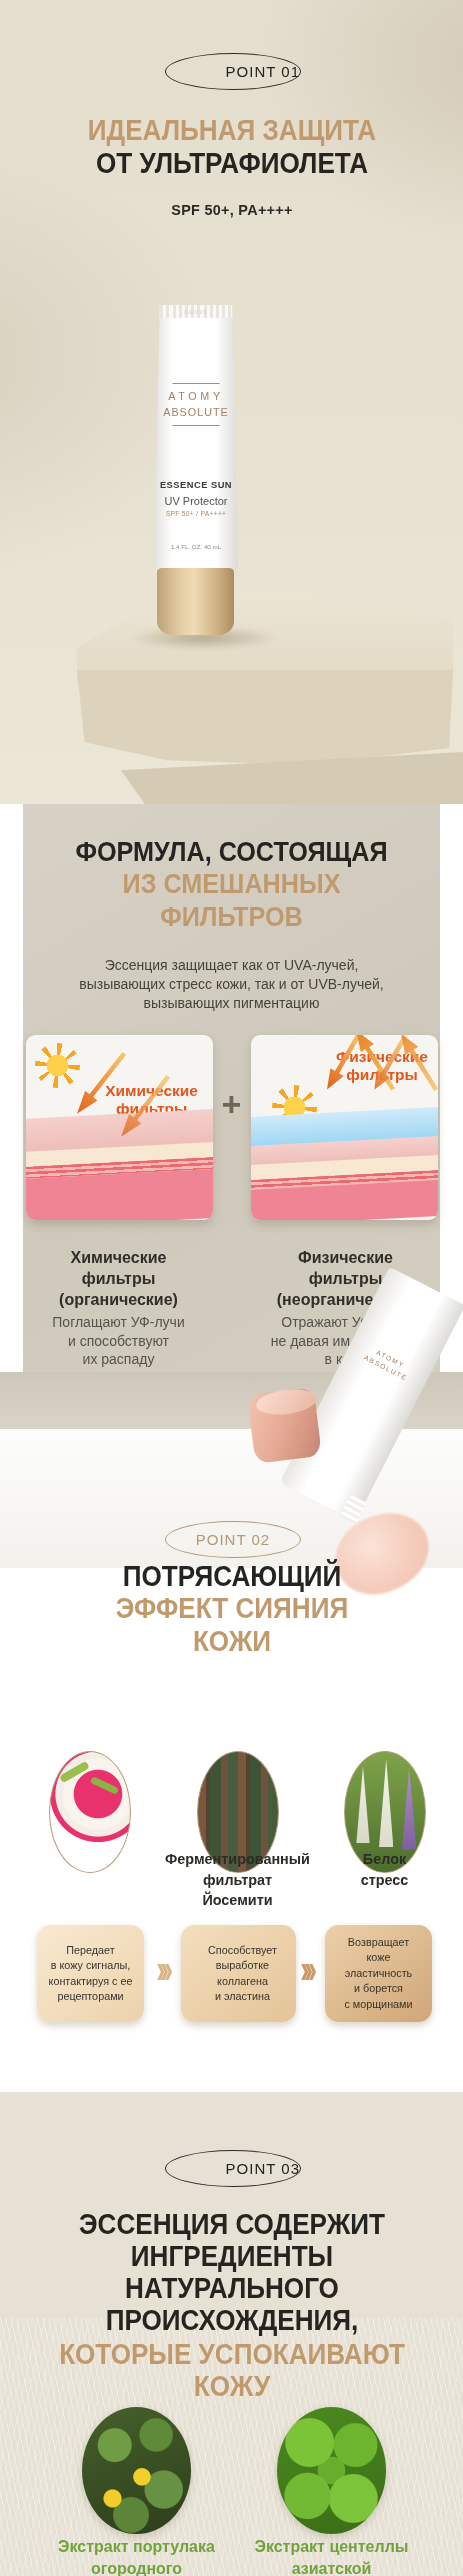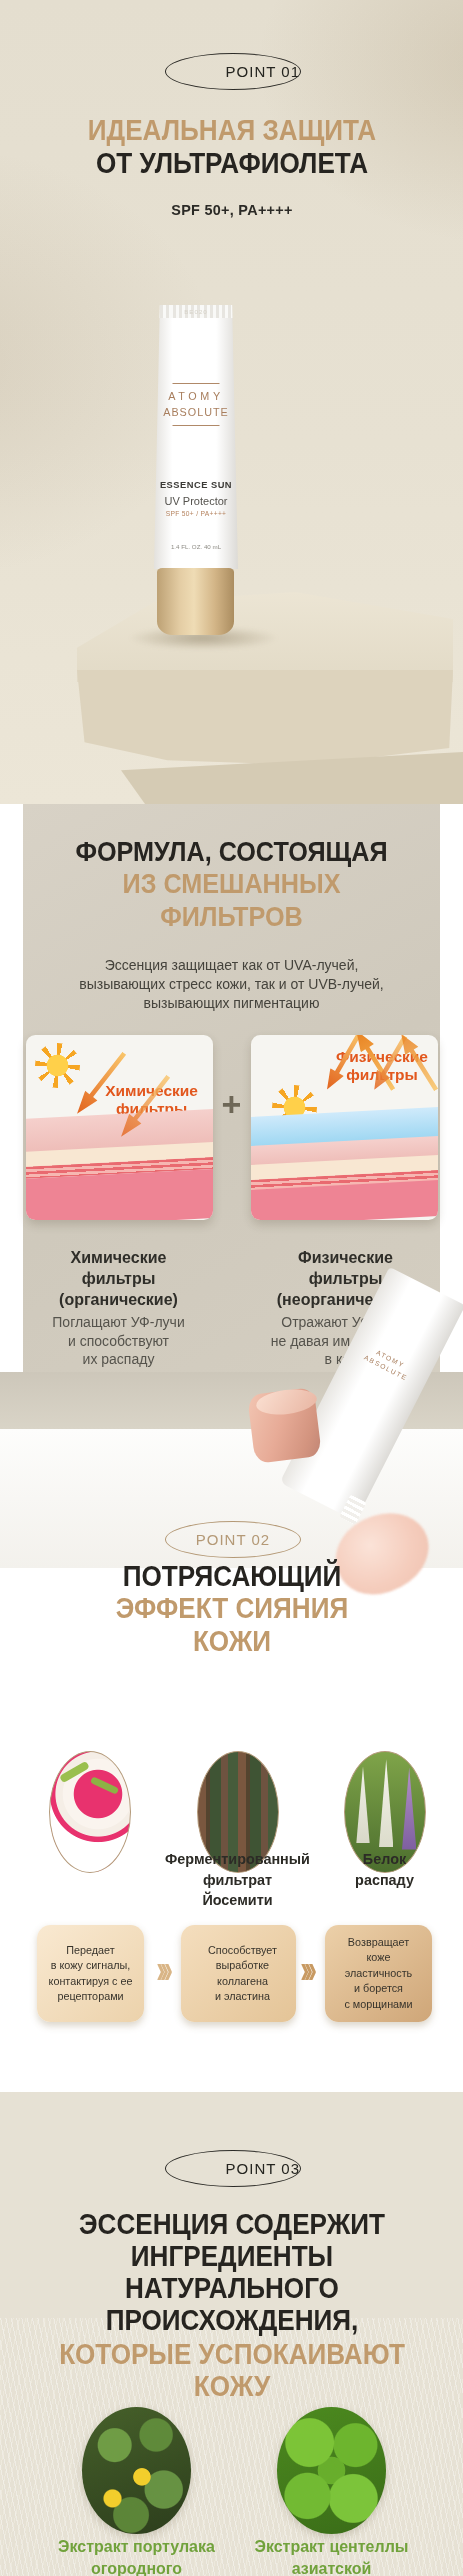"Белок" div.abs { text: распаду -> стресс }
